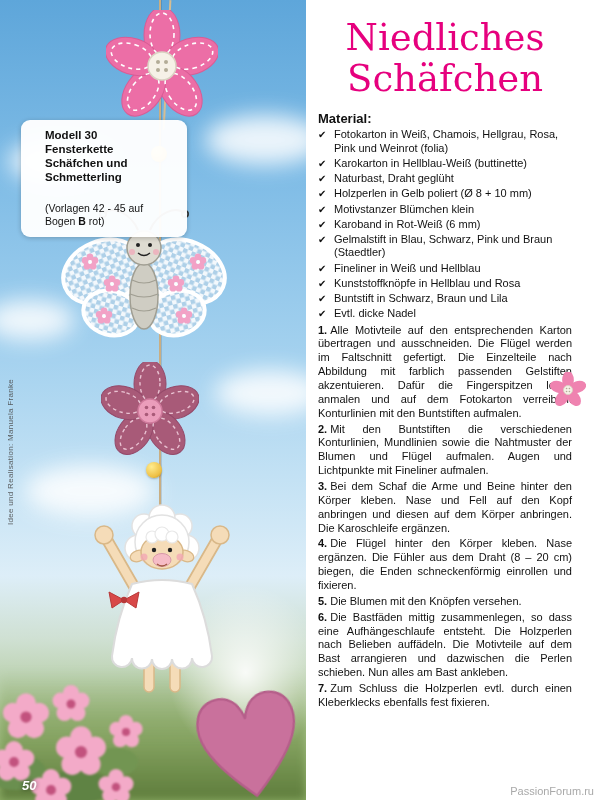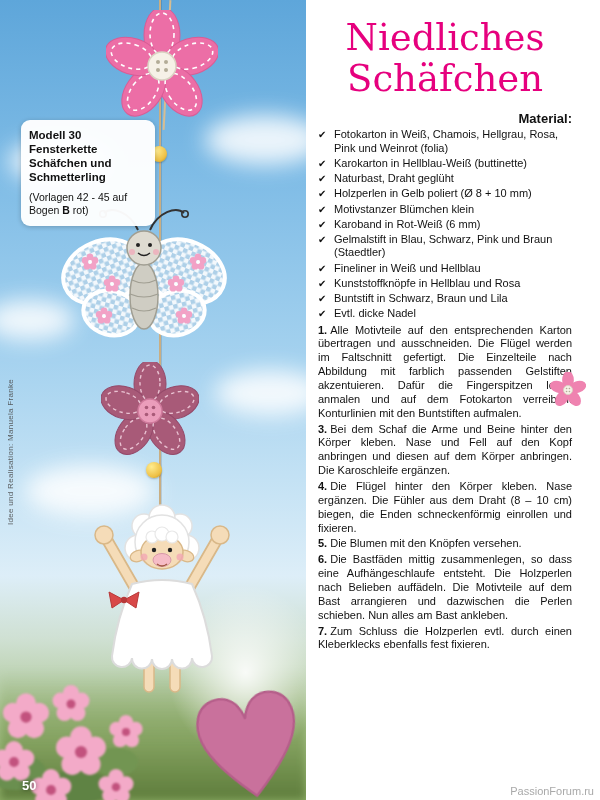"Material:" .sec-head { text-align: right -> none }
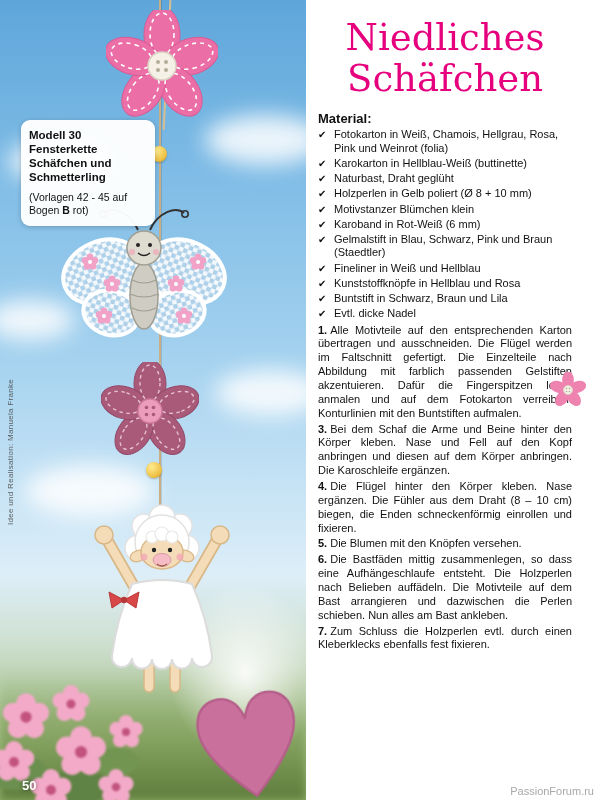"Modell 30" .model-box { padding: 8px 8px 9px -> 8px 24px 9px }
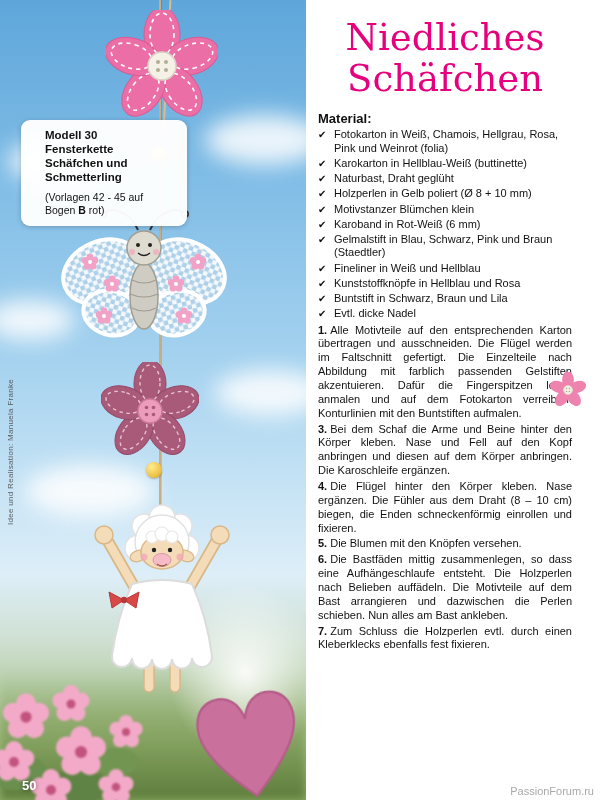"(Vorlagen 42 - 45 auf" .model-box .mb-note { margin-top: 7px -> 18px }
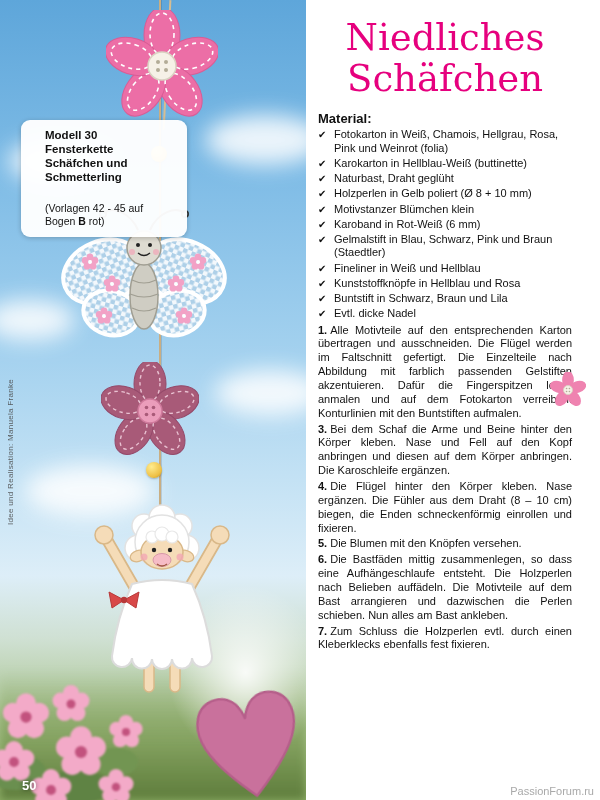"2. Mit den Buntstiften die" p.step { html: none -> <p><b>2.</b><span>Mit den Buntstiften die verschiedenen Konturlinien, Mundlinien sowie die Nahtmuster der Blumen und Flügel aufmalen. Augen und Lichtpunkte mit Fineliner aufmalen.</span></p> }
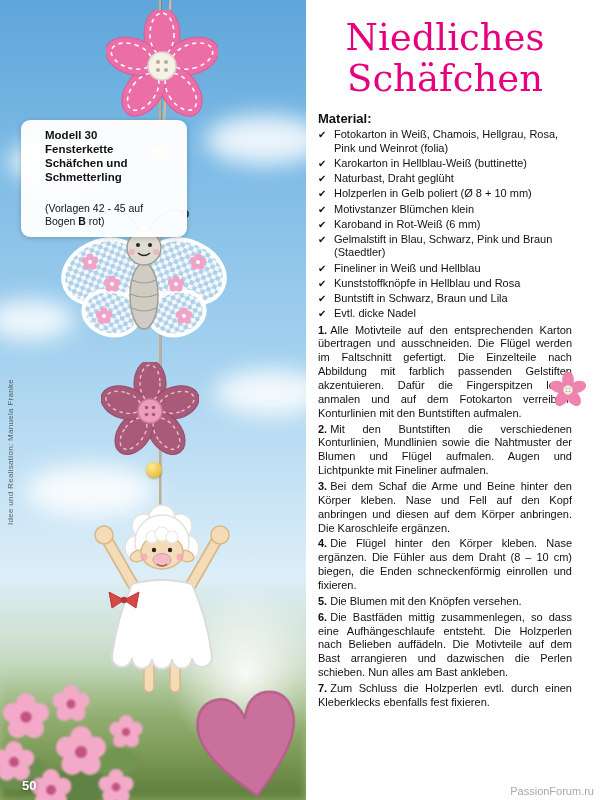"Die Flügel hinter den Körper" span { text: 10 -> 20 }
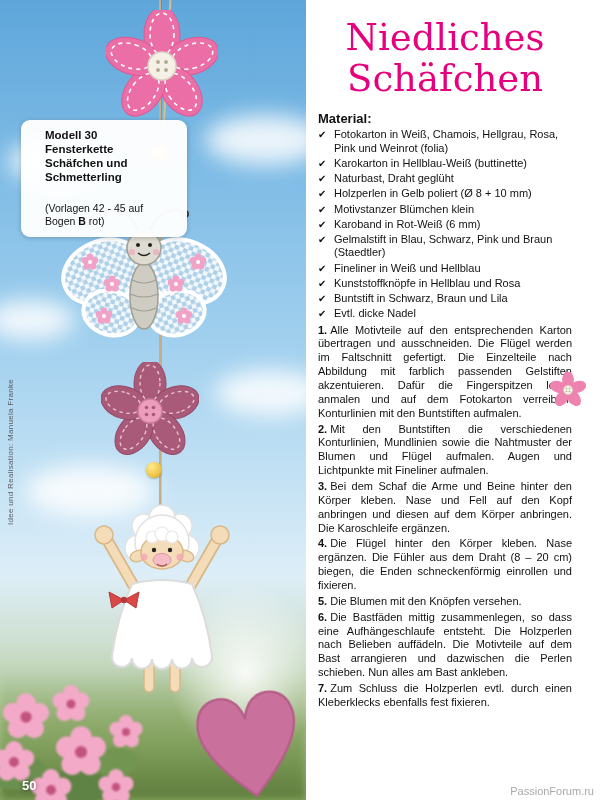"50" .pagenum { font-style: none -> italic }
